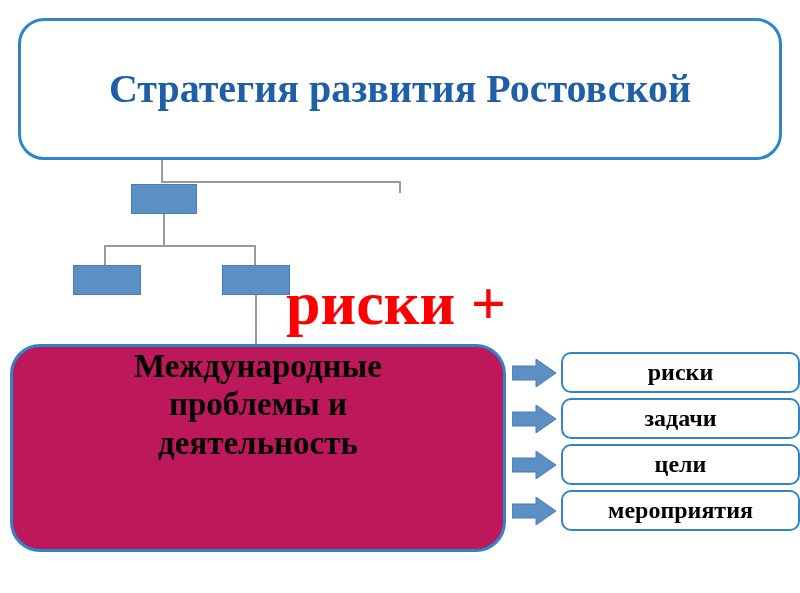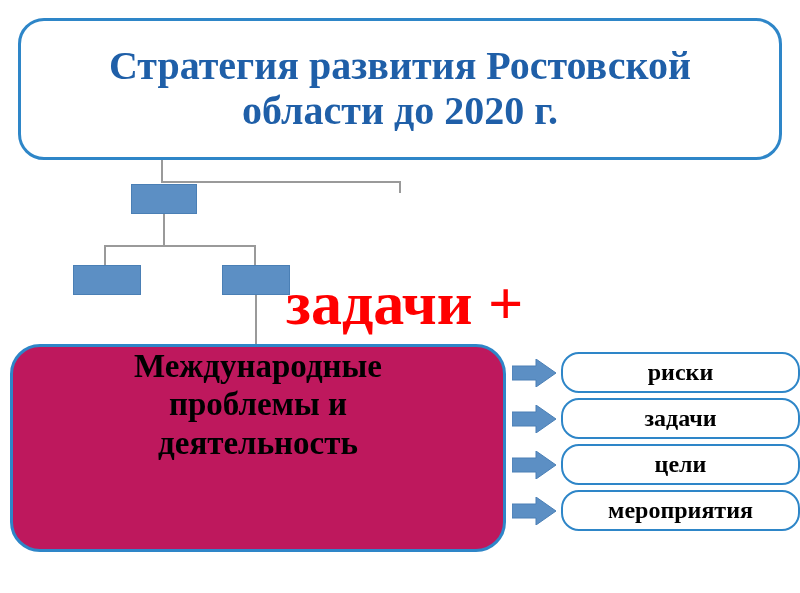"области до 2020 г." div { html: <div>области до 2020 г.</div> -> none }
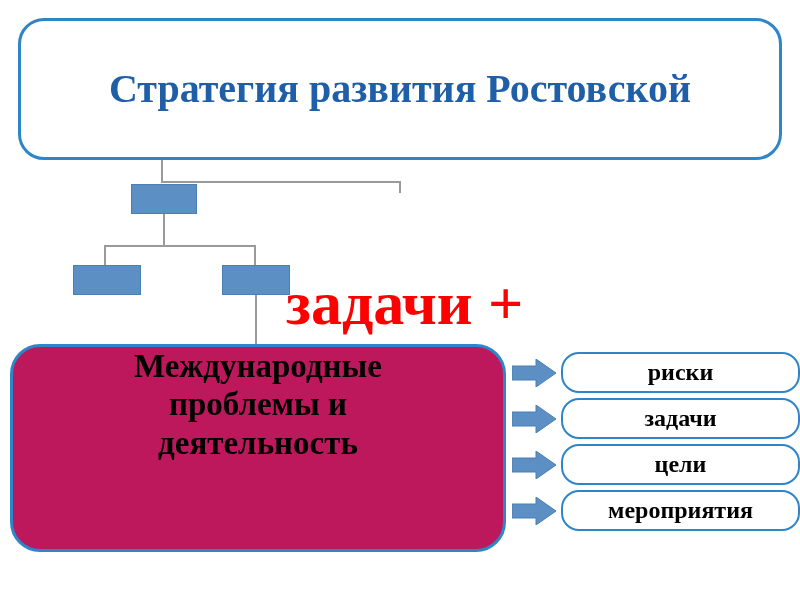"задачи +" div.razdel { text: задачи -> риски }
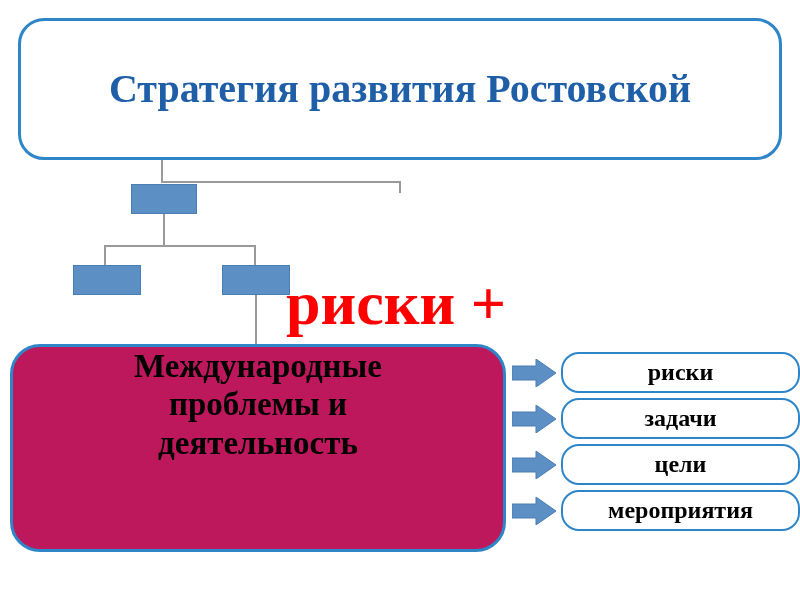"риски" .item-box { border-radius: 18px -> 10px }
